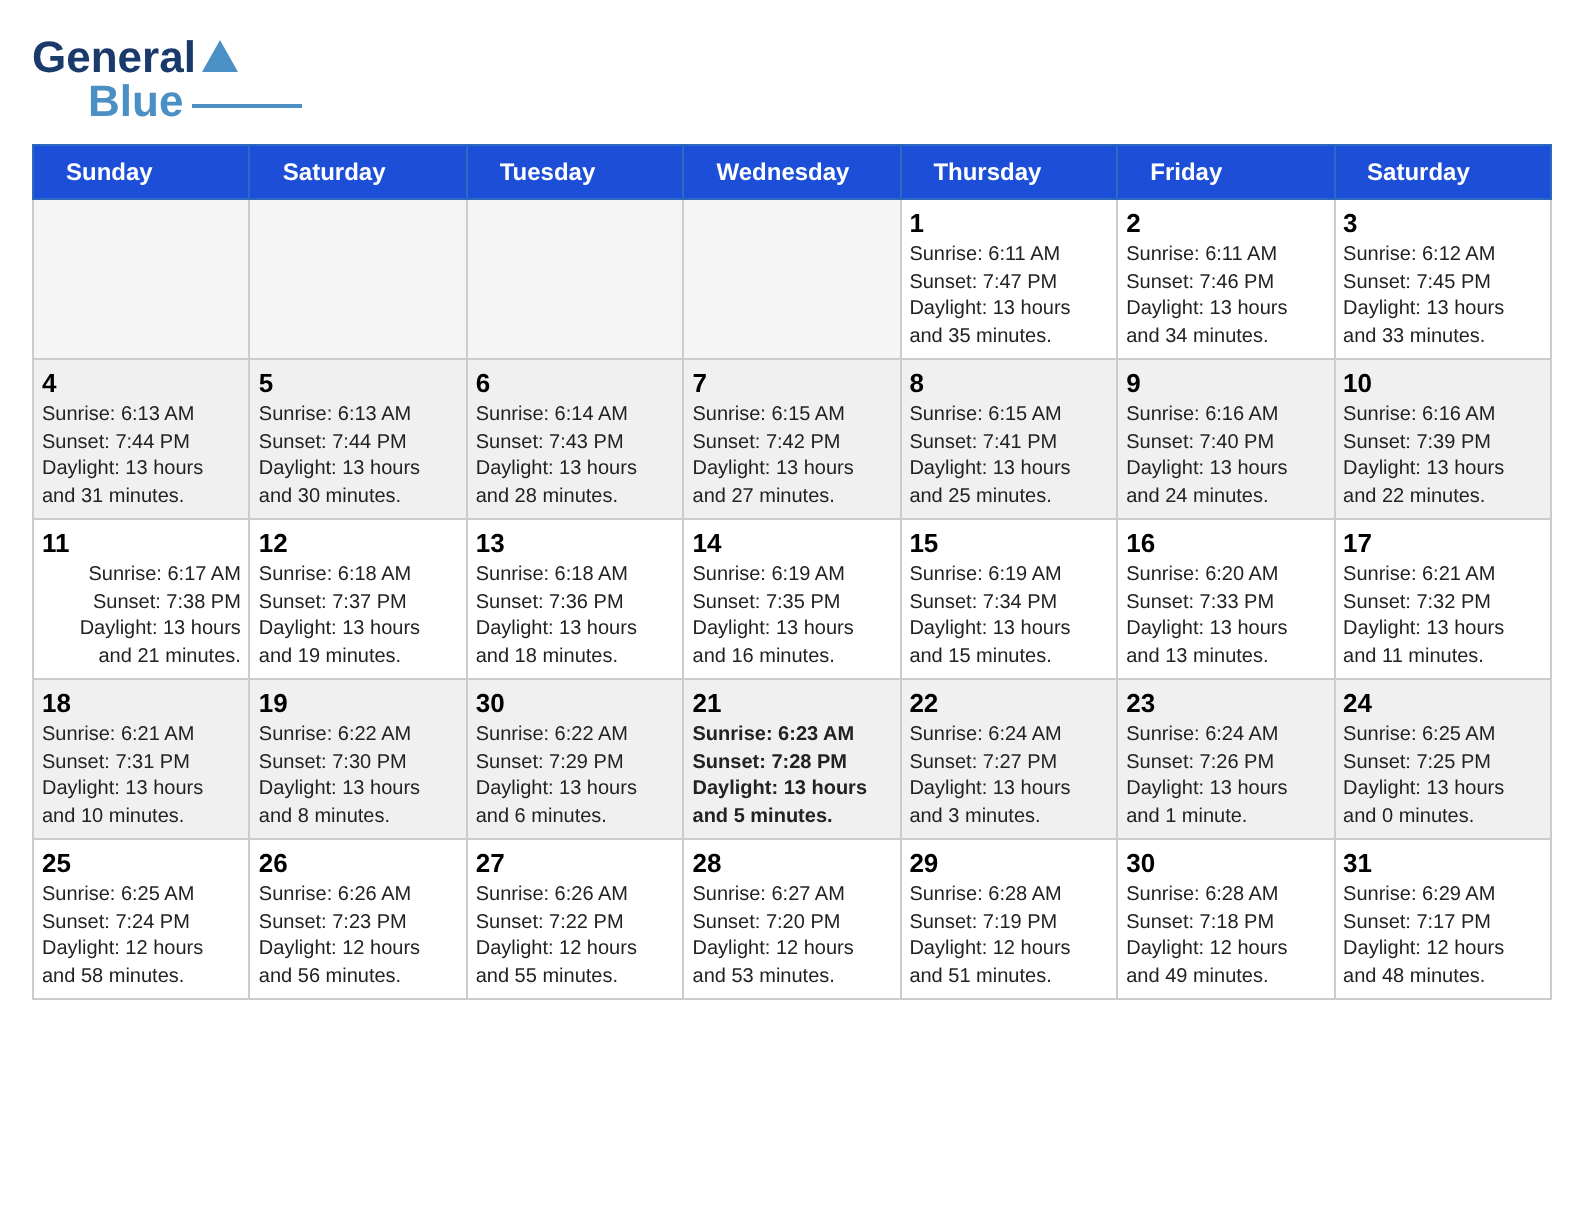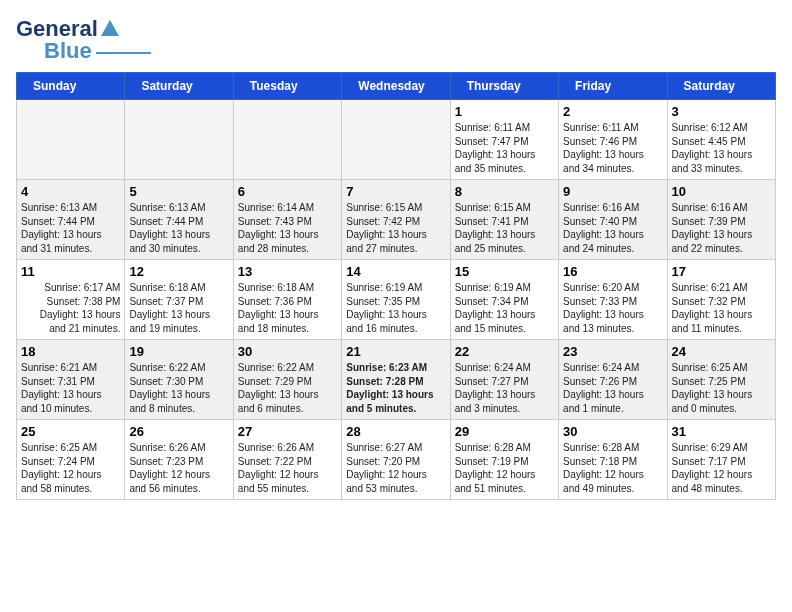"Sunrise: 6:12 AM" div.day-info { text: 4:45 -> 7:45 }
